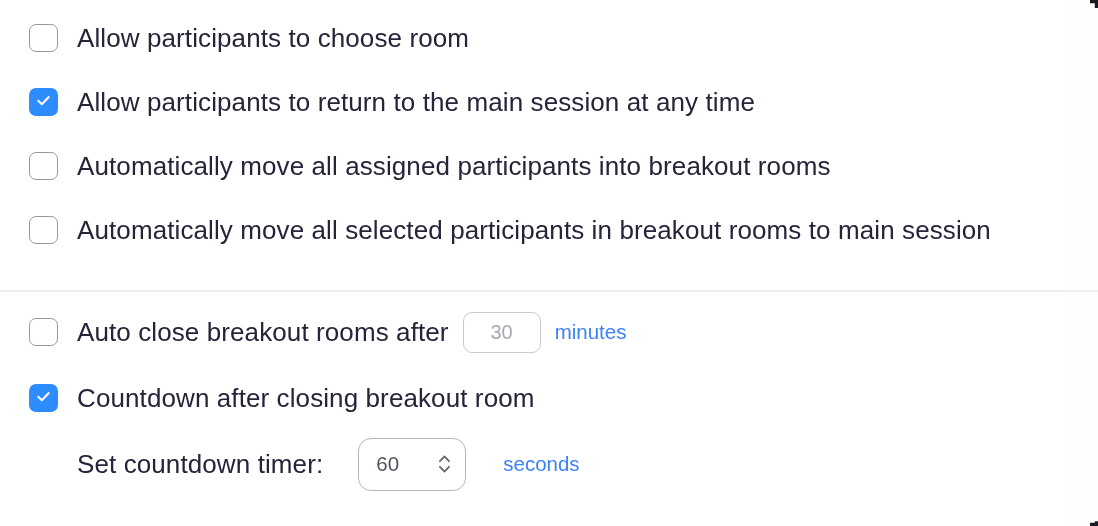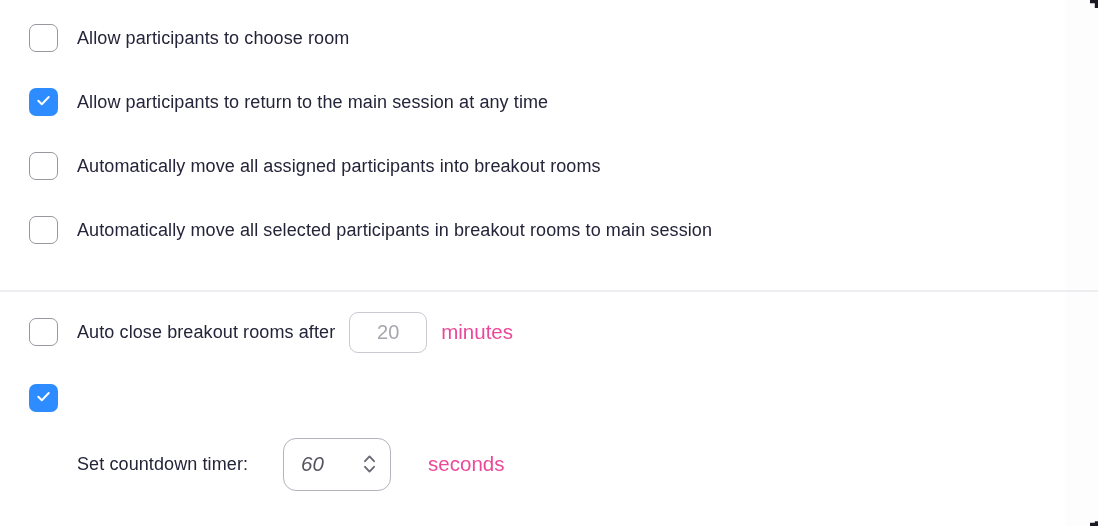"Allow participants to choose room" .label { font-size: 18px -> 26px }
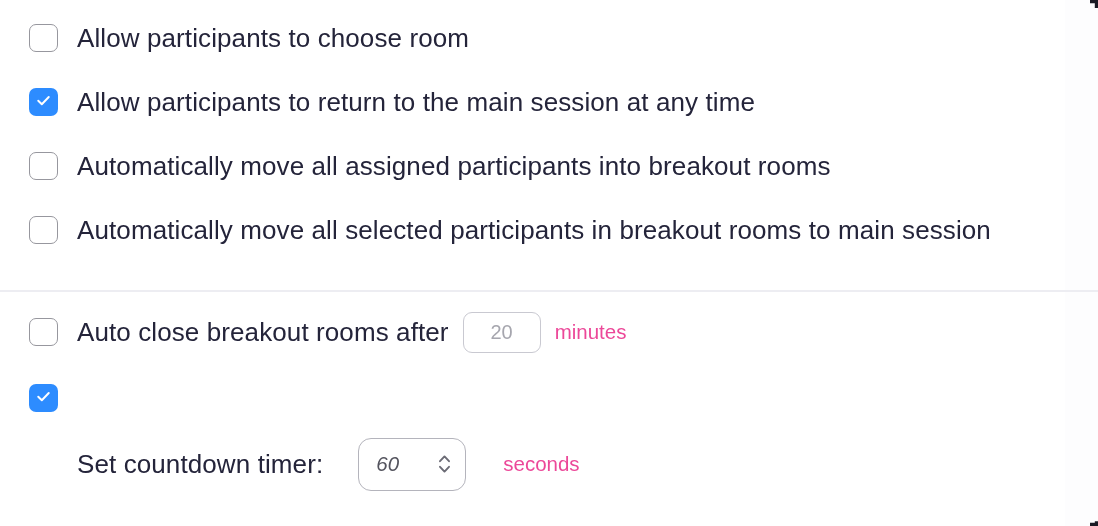"20" div.num-input { text: 20 -> 30 }
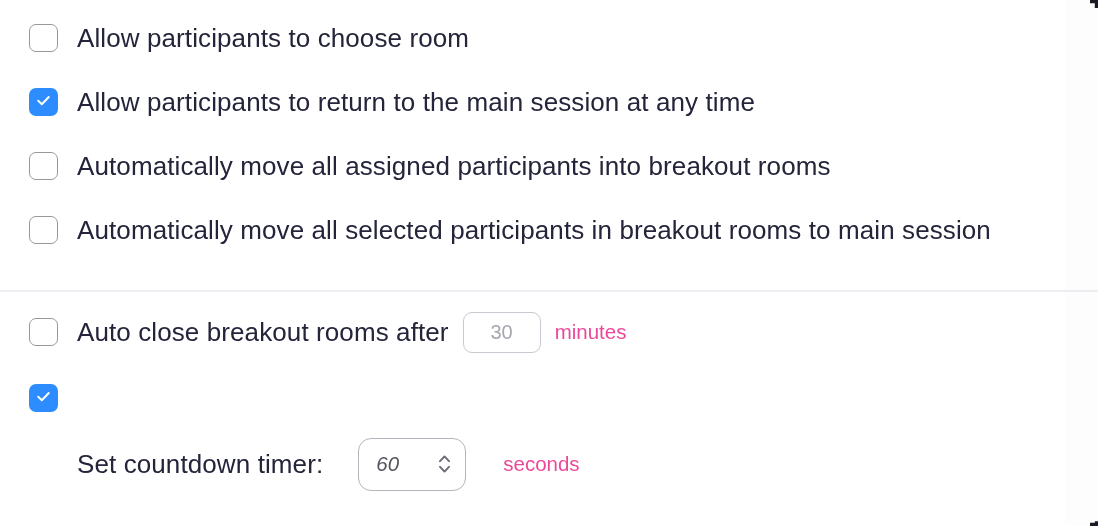"minutes" .trailing-label { color: #ec4899 -> #3b82f6 }
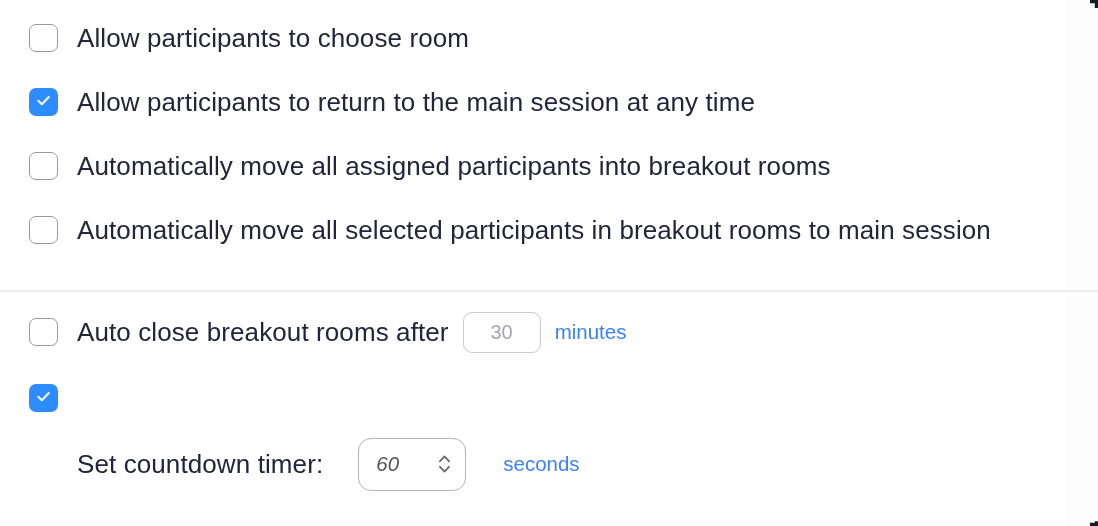"Countdown after closing breakout room" span.label { html: none -> <span>Countdown after closing breakout room</span> }
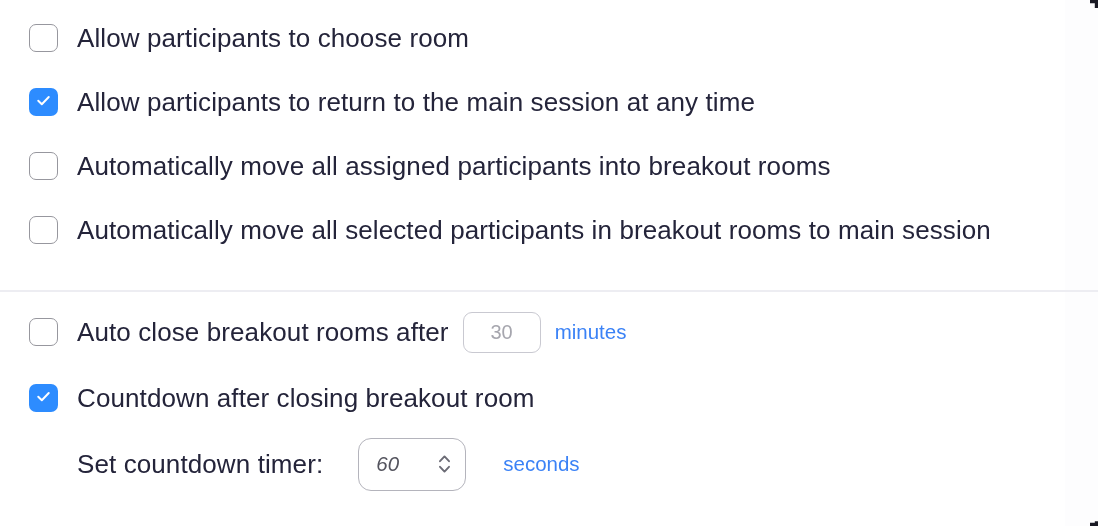"60" .stepper { font-style: italic -> none }
